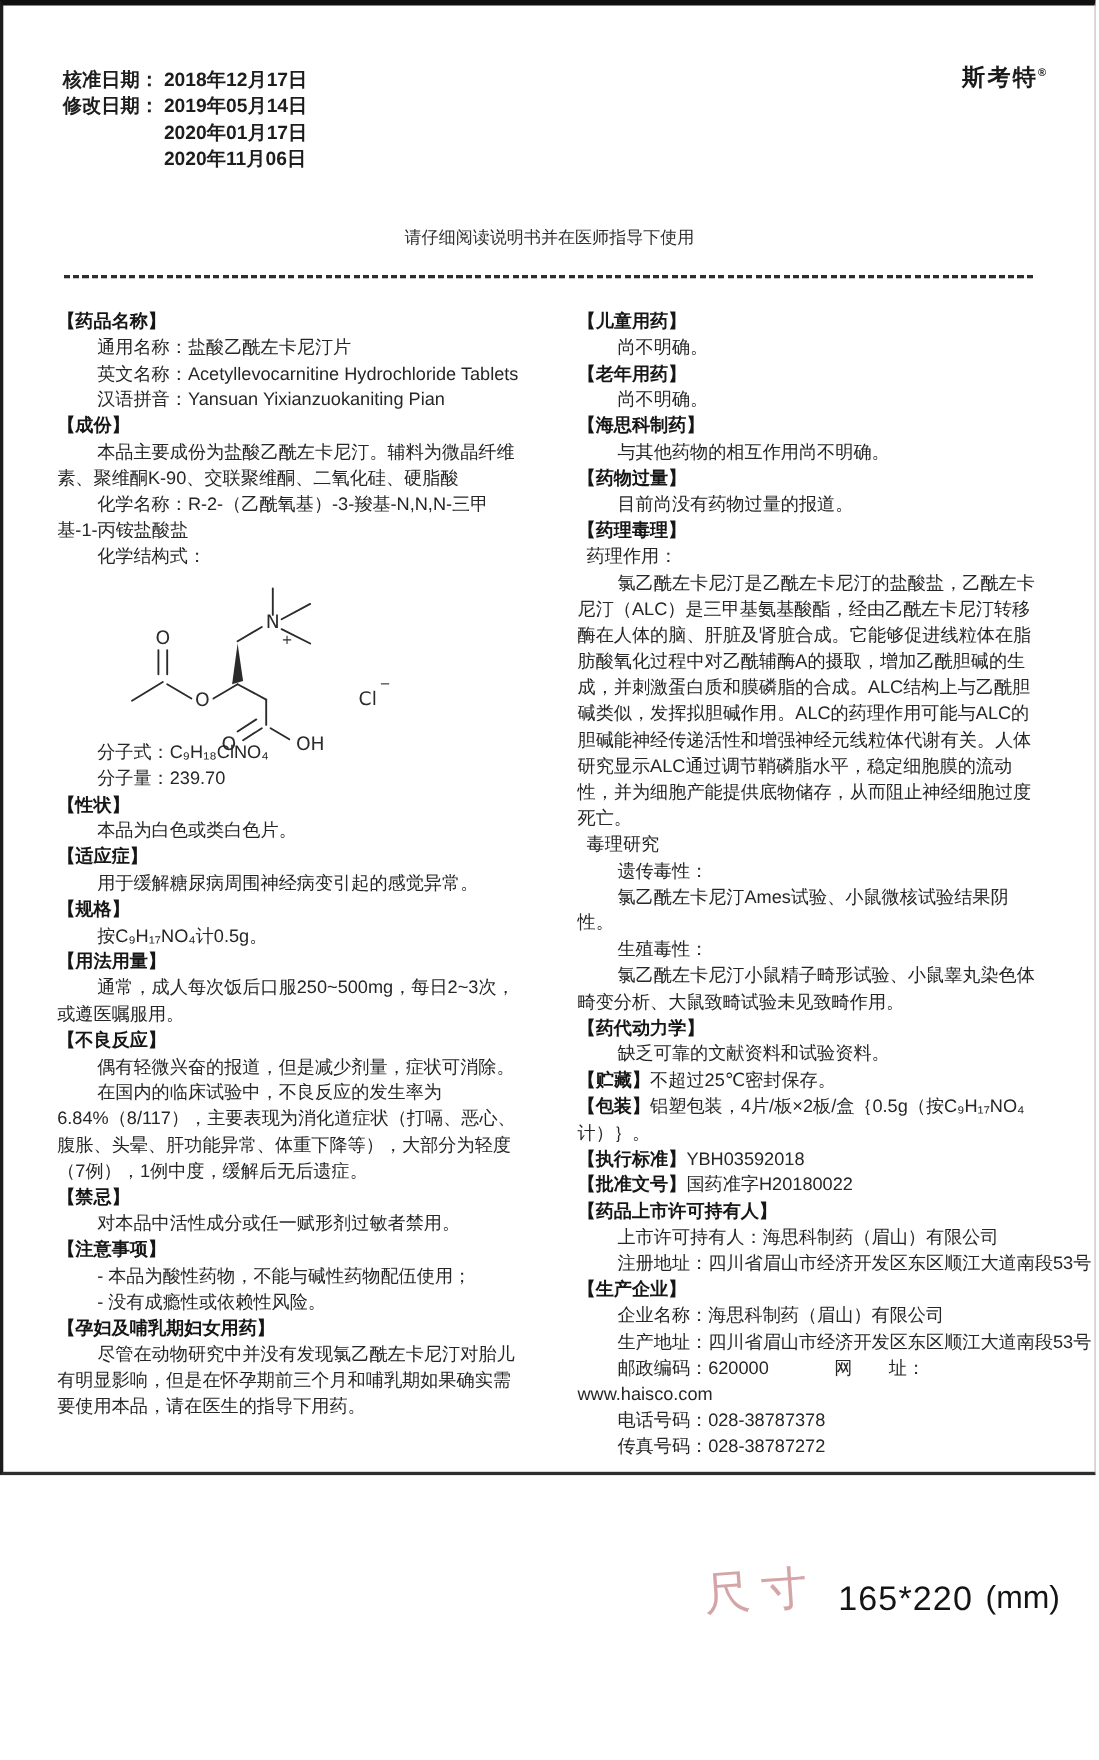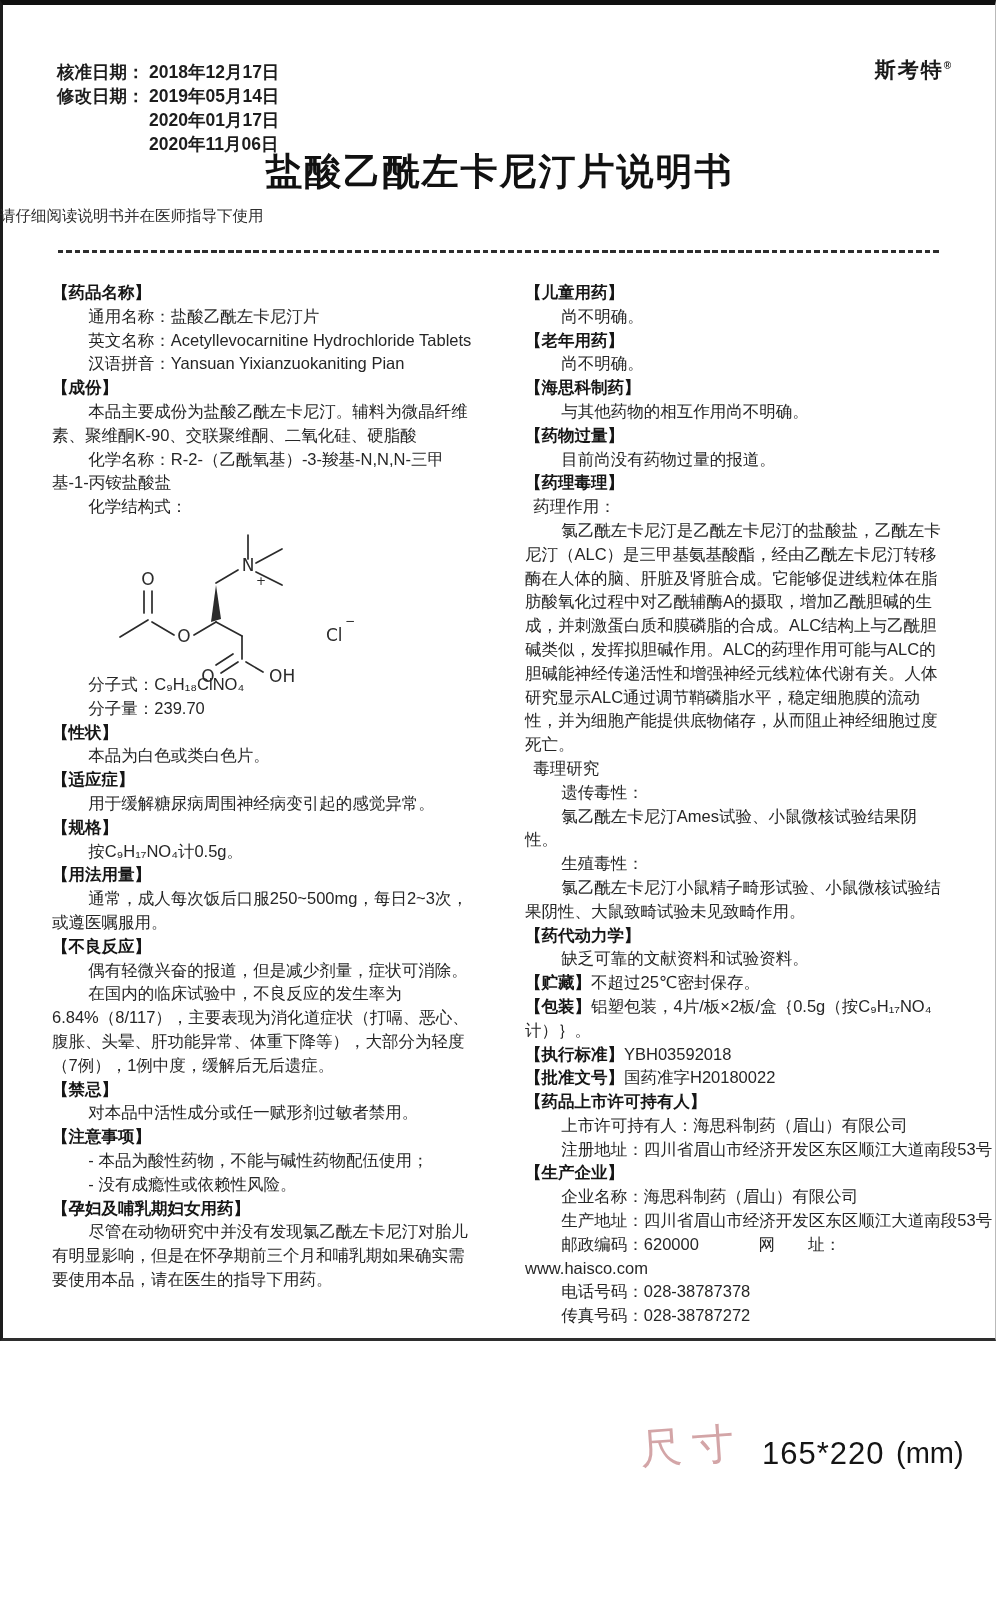"盐酸乙酰左卡尼汀片说明书" div.doc-title { html: <div>盐酸乙酰左卡尼汀片说明书</div> -> none }
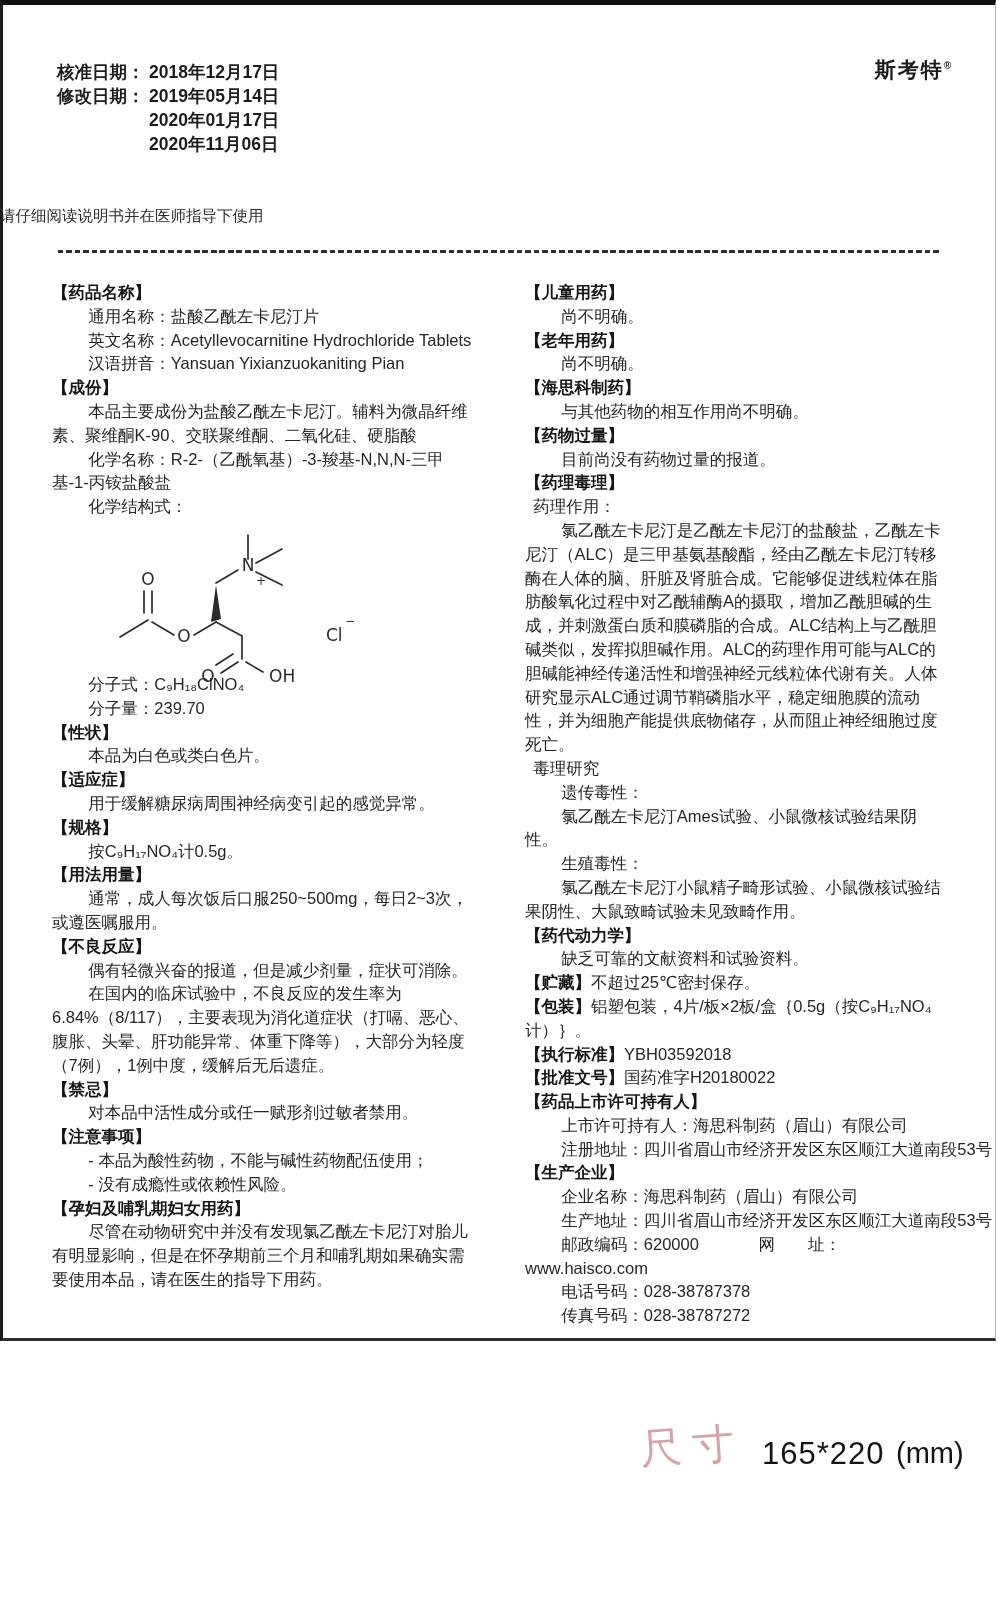"请仔细阅读说明书并在医师指导下使用" .doc-subtitle { text-align: left -> center }
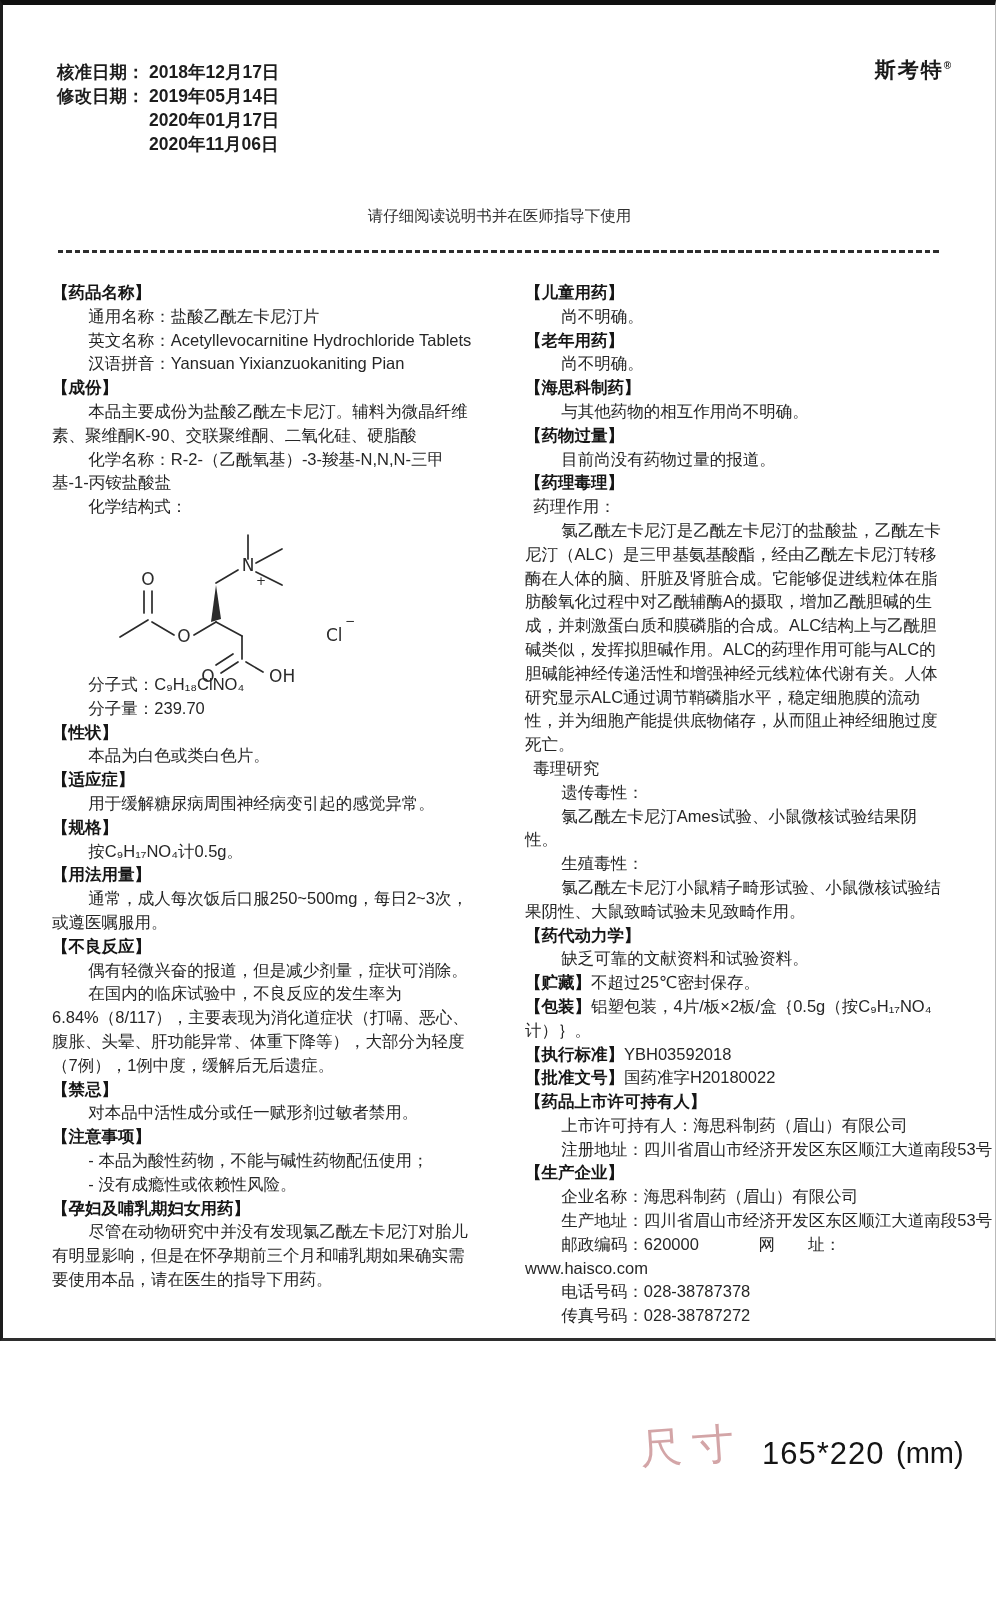"氯乙酰左卡尼汀小鼠精子畸形试验、小鼠微核试验结果阴性、大鼠致畸试验未见致畸作用。" p.para { text: 微核试验结果阴性 -> 睾丸染色体畸变分析 }
